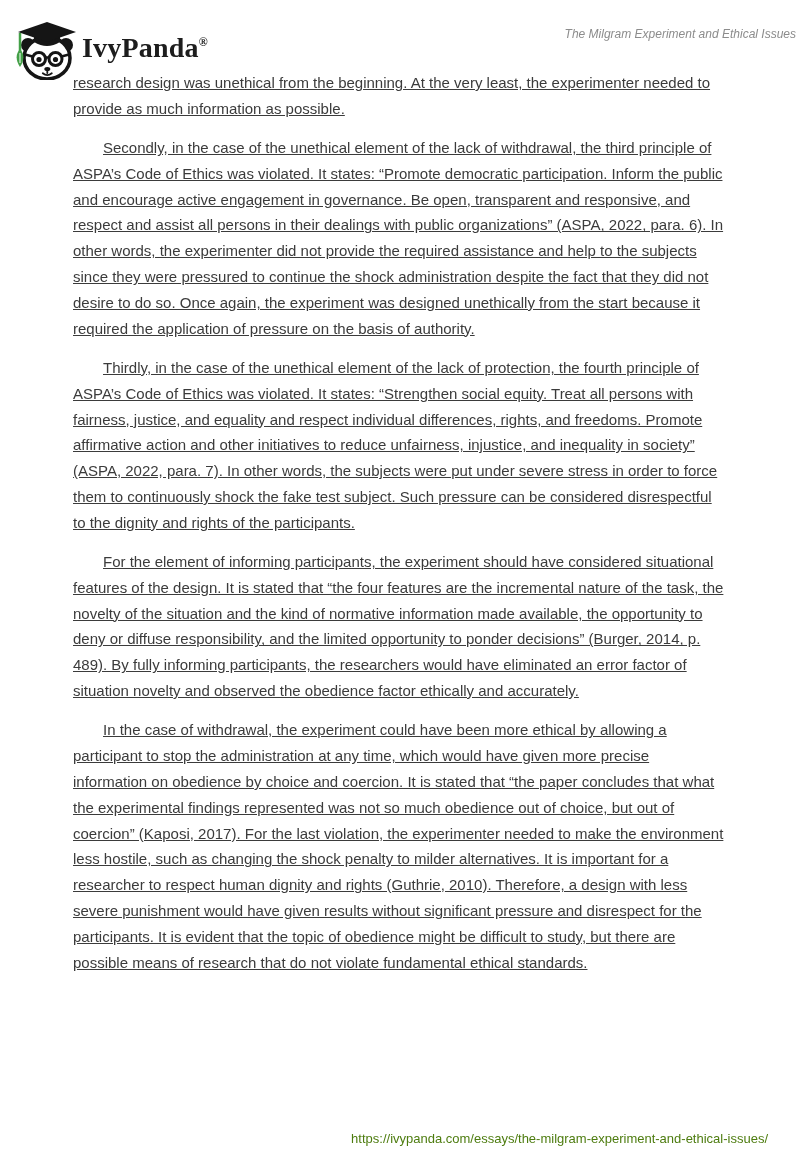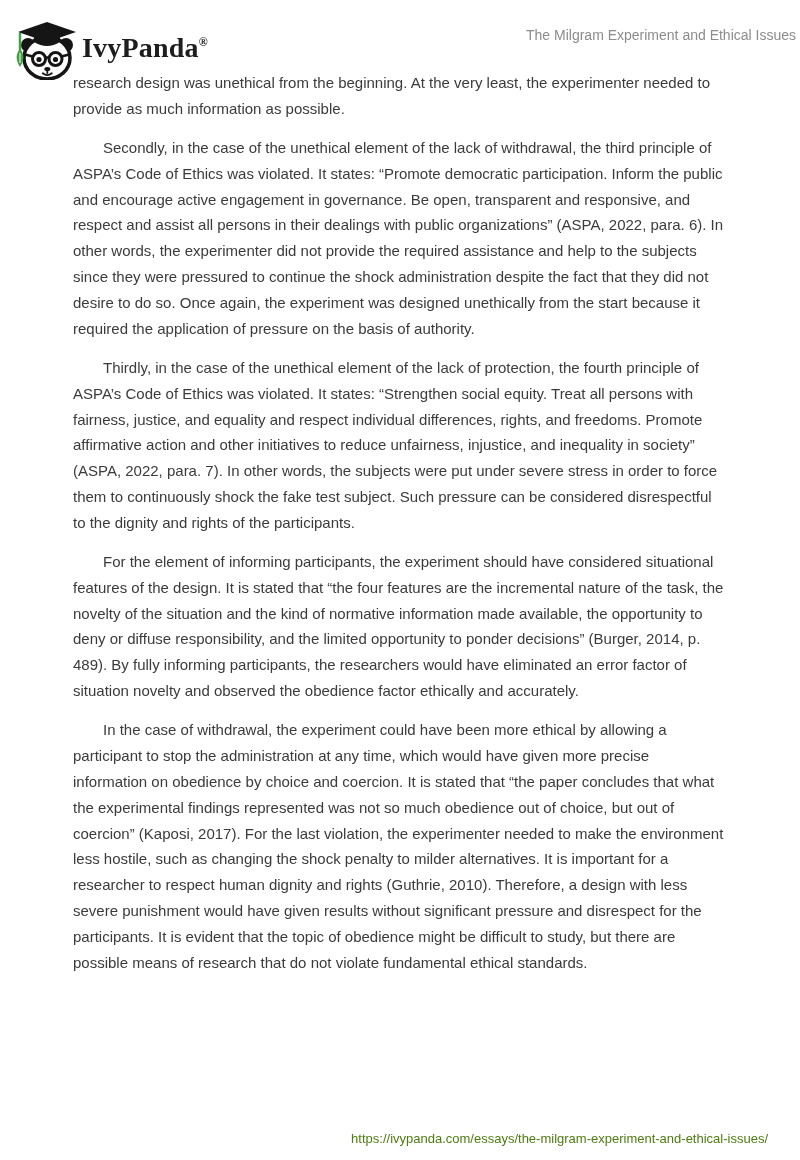"The Milgram Experiment and Ethical" .doc-title { font-size: 14px -> 12px; font-style: none -> italic }
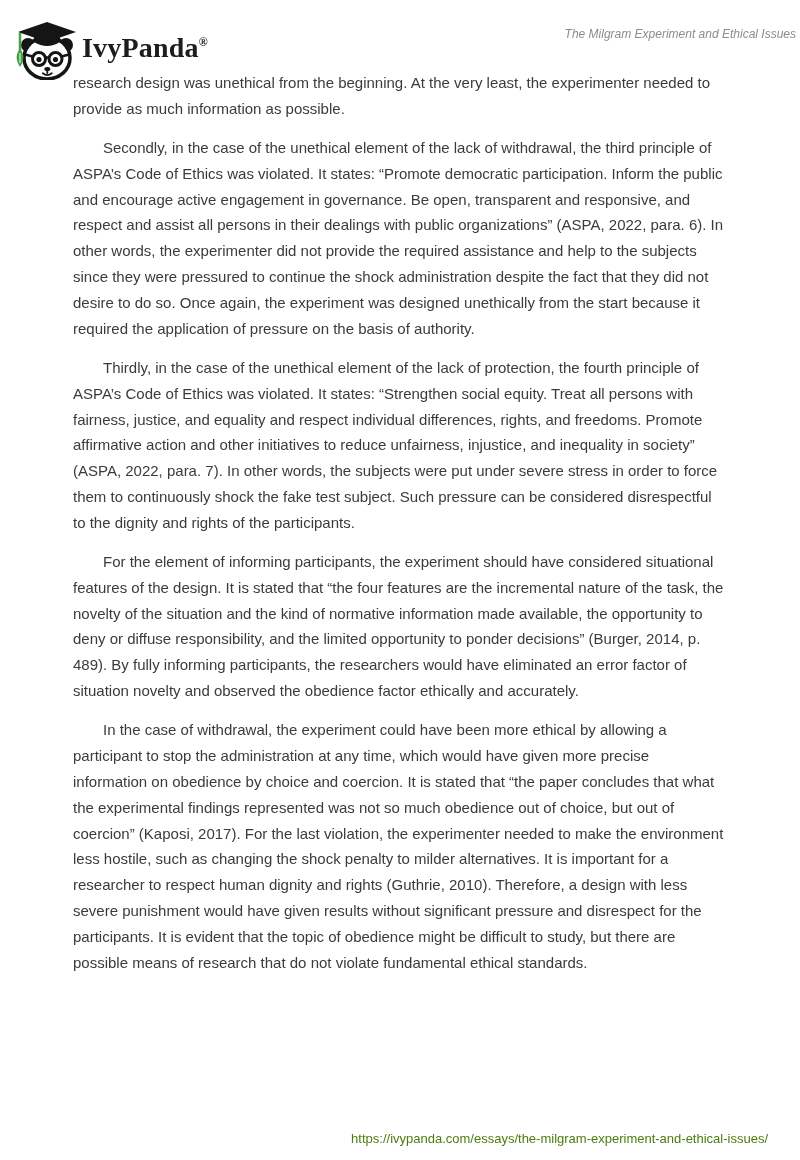"research design was unethical from" .article p { text-decoration: none -> underline }
